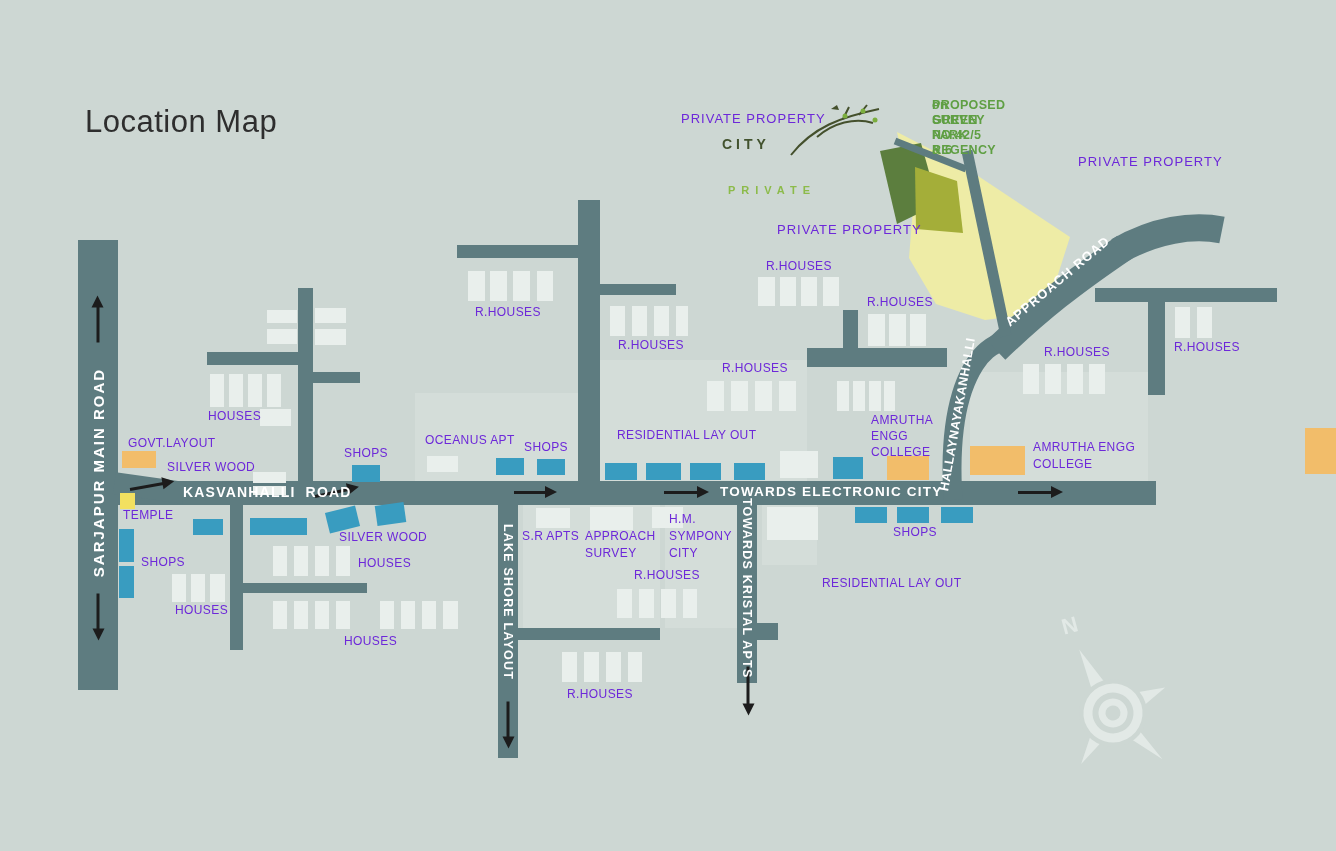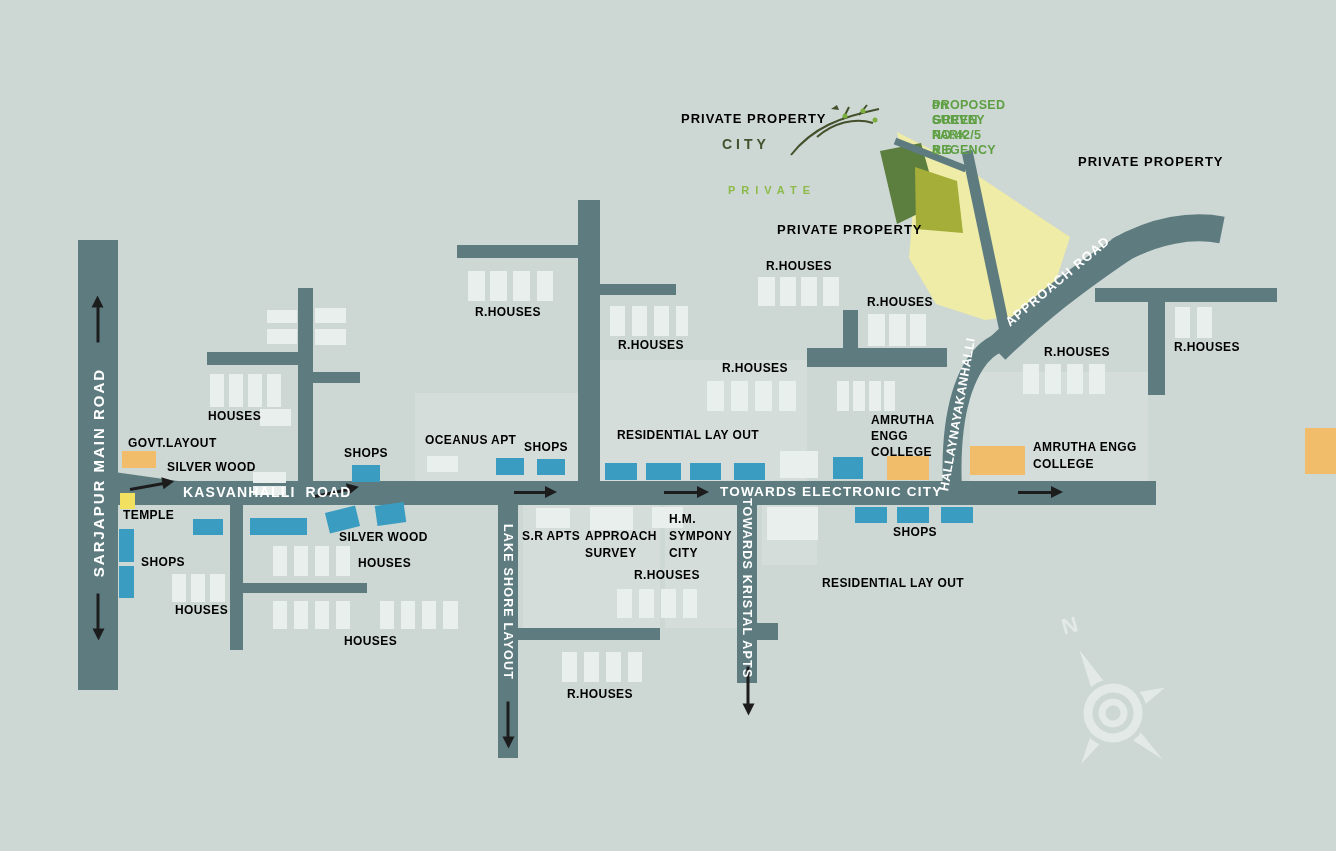"Location Map" div { html: none -> <div>Location Map</div> }
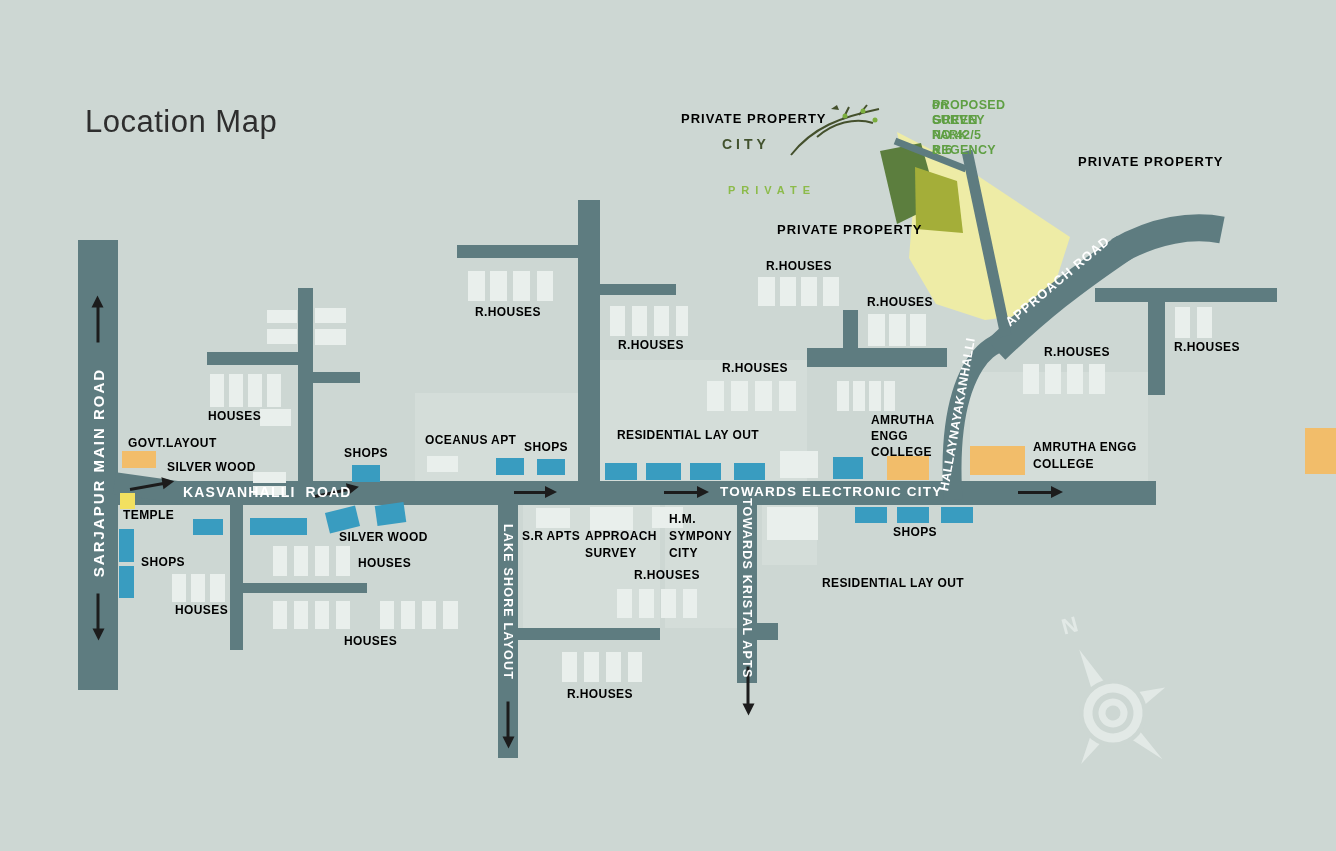"PRIVATE PROPERTY" .maplabel { color: #000000 -> #6d28d9; font-weight: 700 -> 400 }
